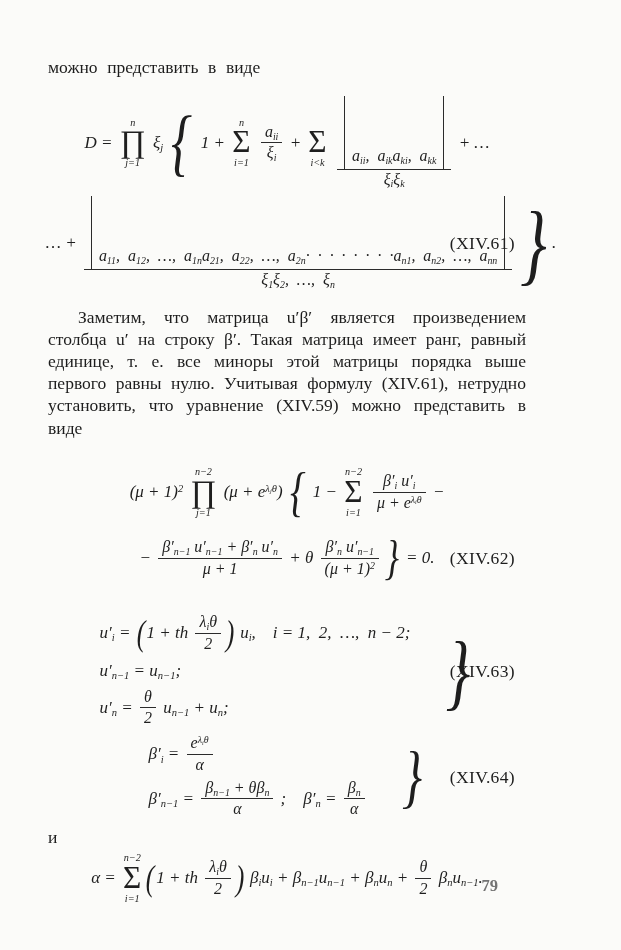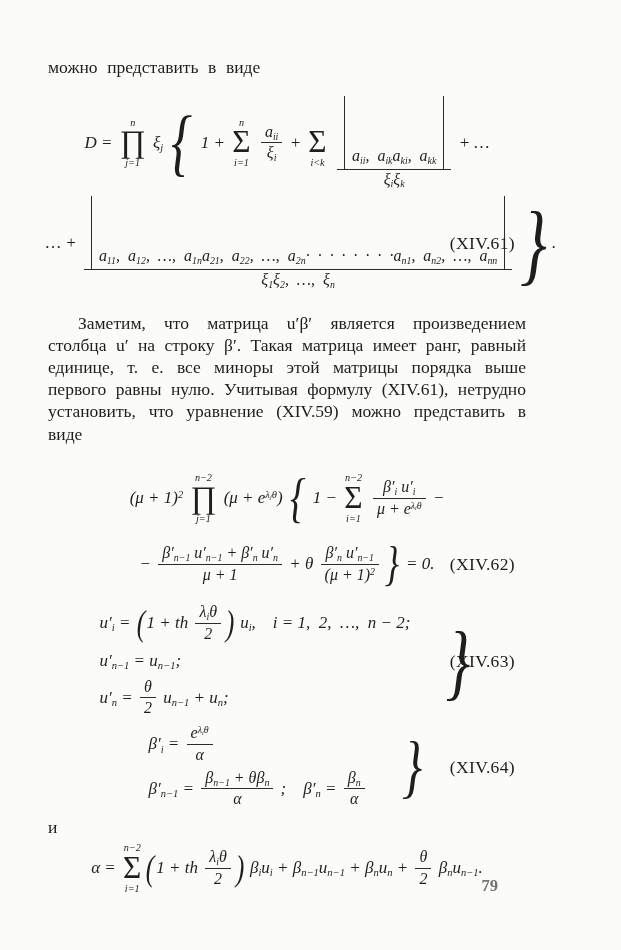"Заметим, что матрица u′β′ является" .para1 { margin-top: 16px -> 10px }
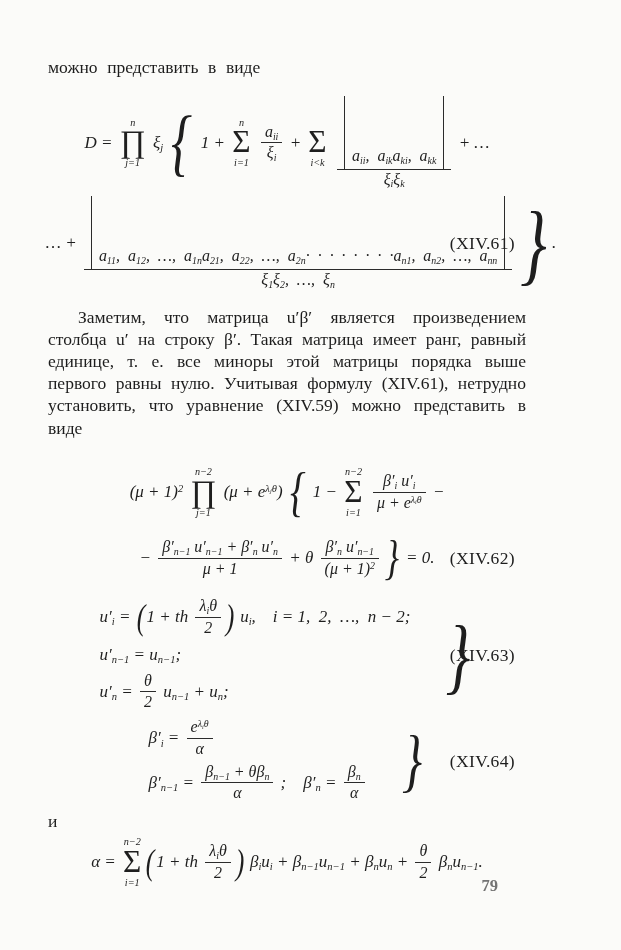"u′i =" .f63 { margin-top: 8px -> 24px }
